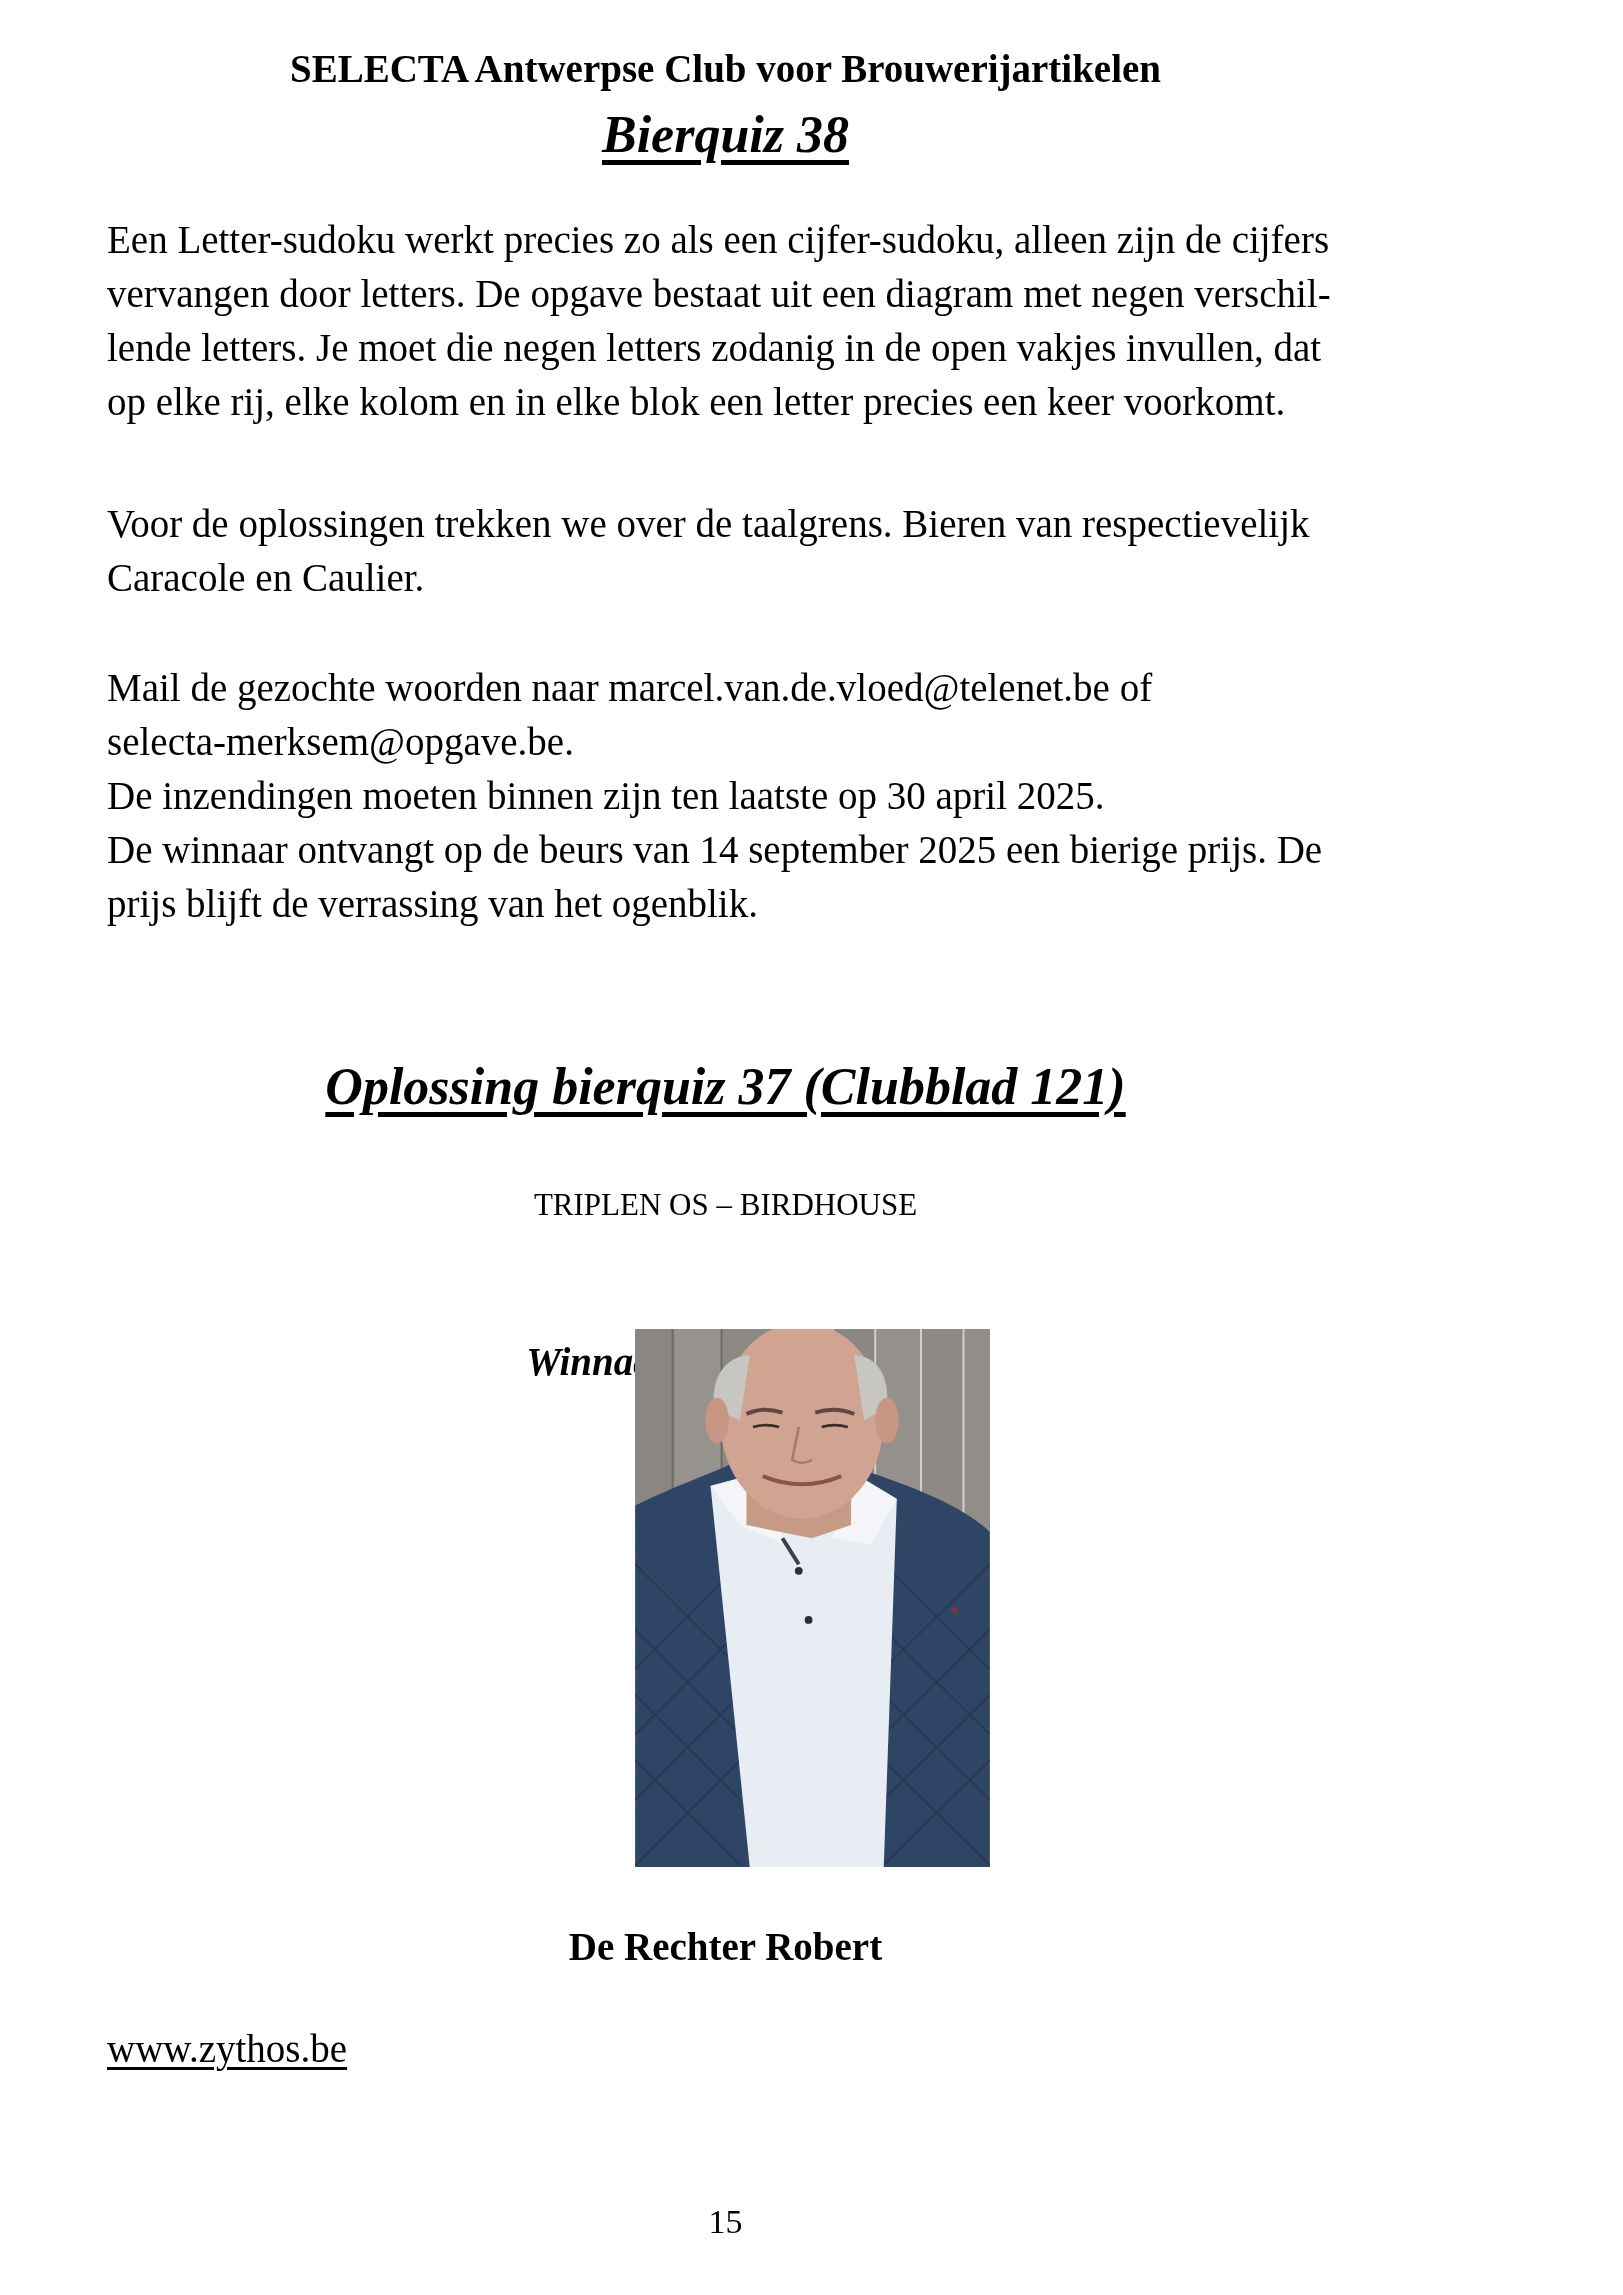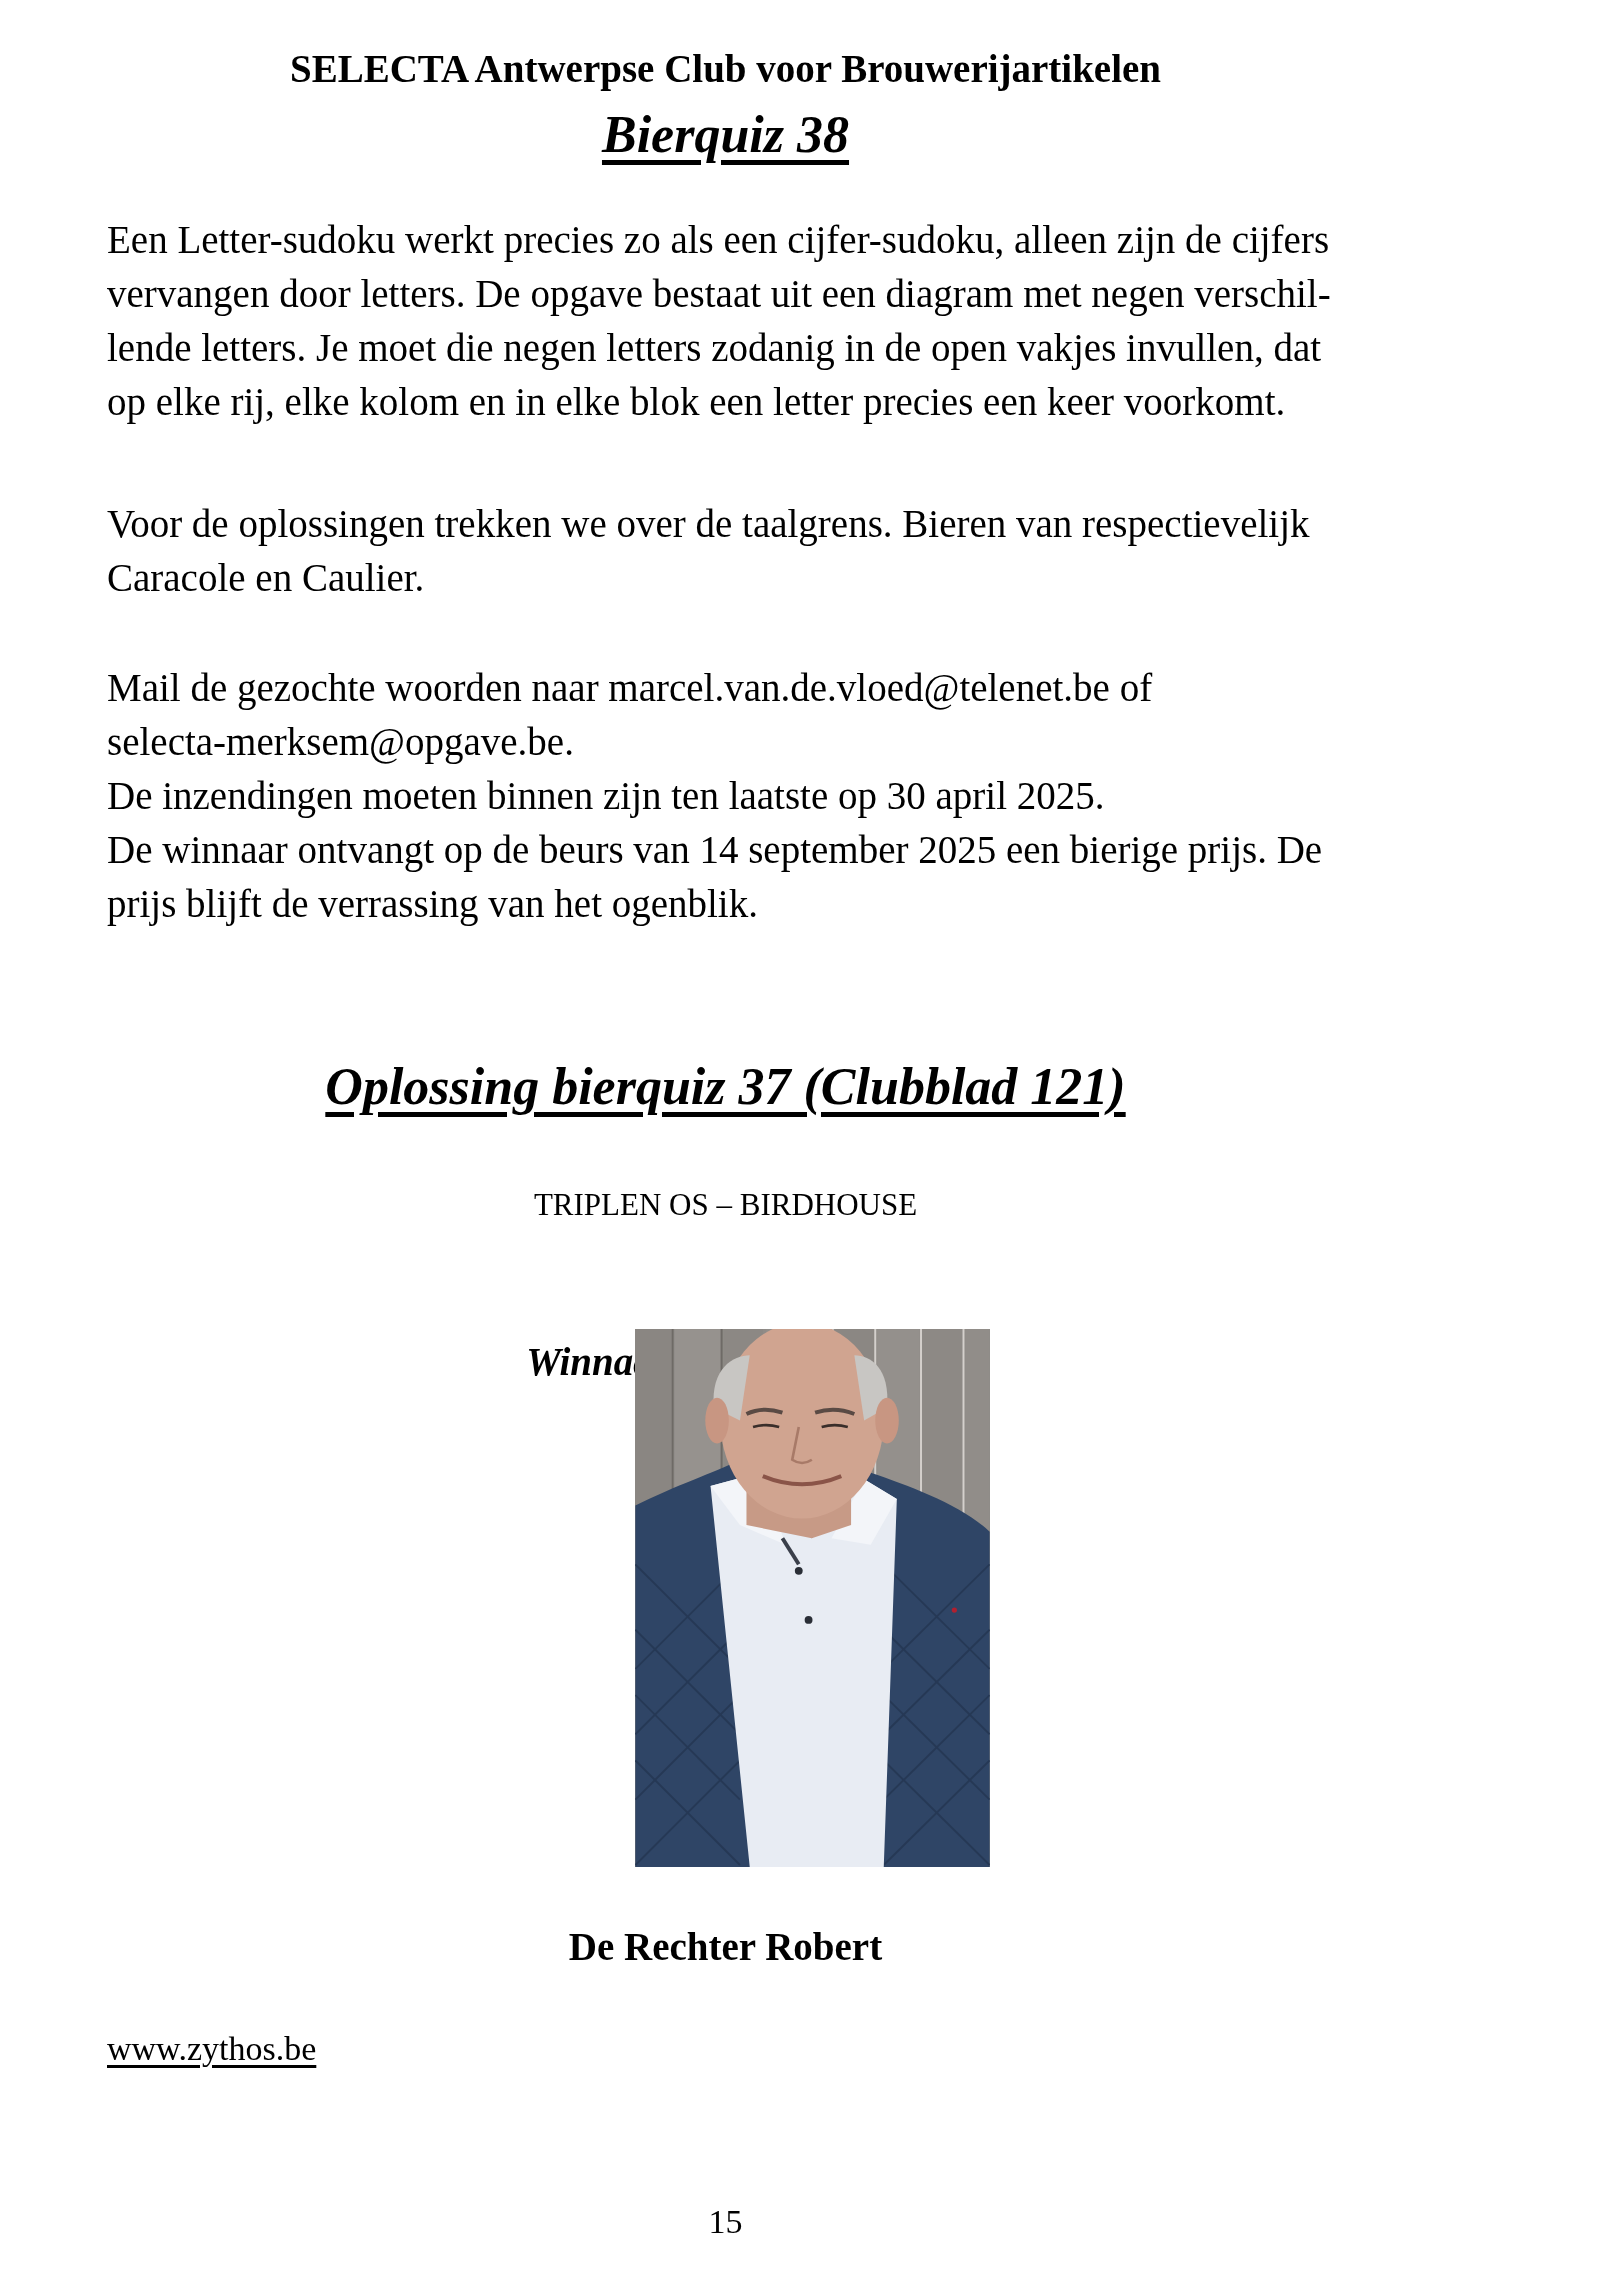"www.zythos.be" .website { font-size: 34px -> 39px }
